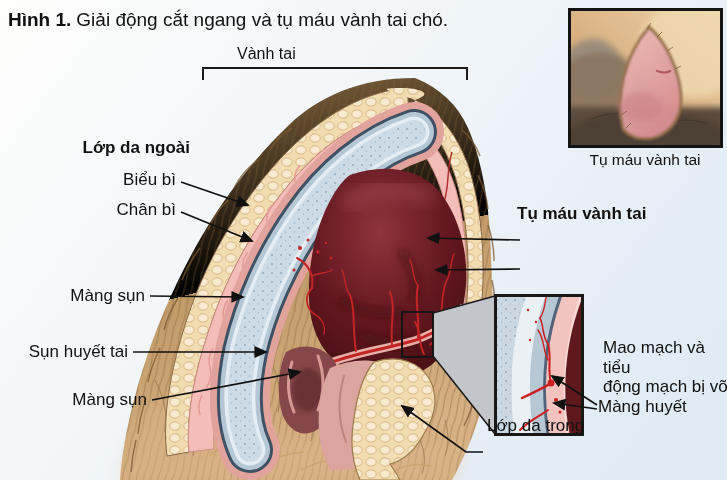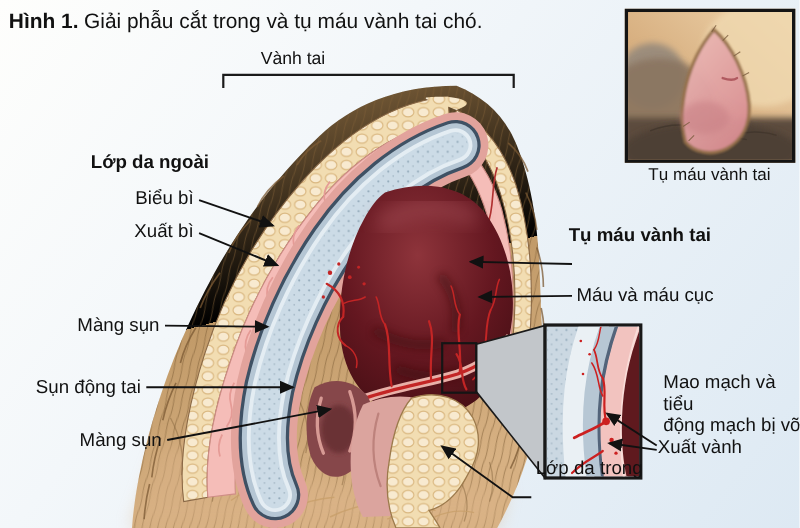"Giải phẫu cắt trong và" span { text: phẫu cắt trong -> động cắt ngang }
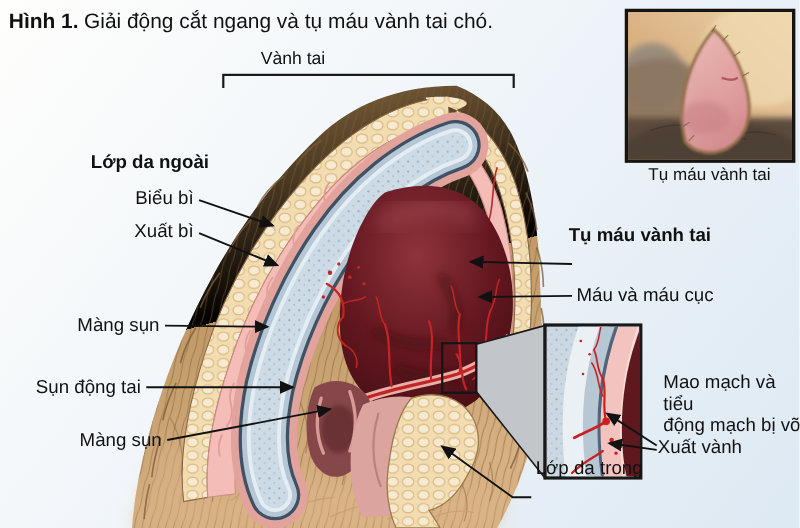"Xuất bì" div.lbl { text: Xuất -> Chân }
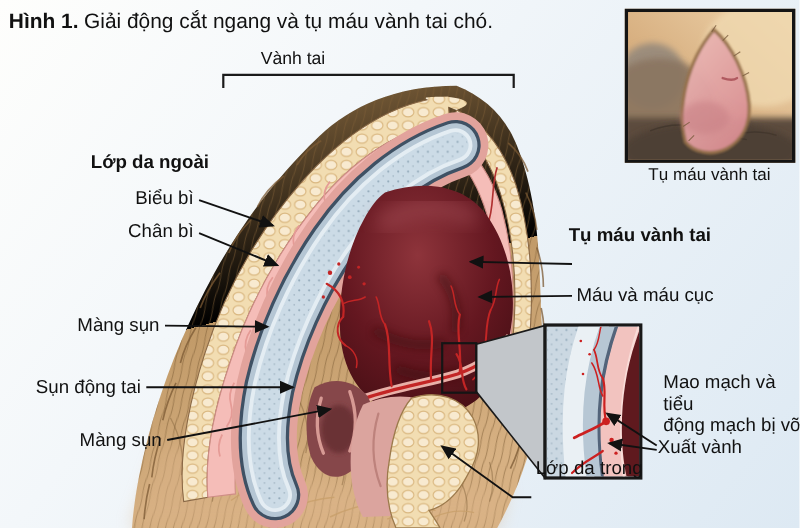"Máu và máu cục" div.lbl { html: <div>Máu và máu cục</div> -> none }
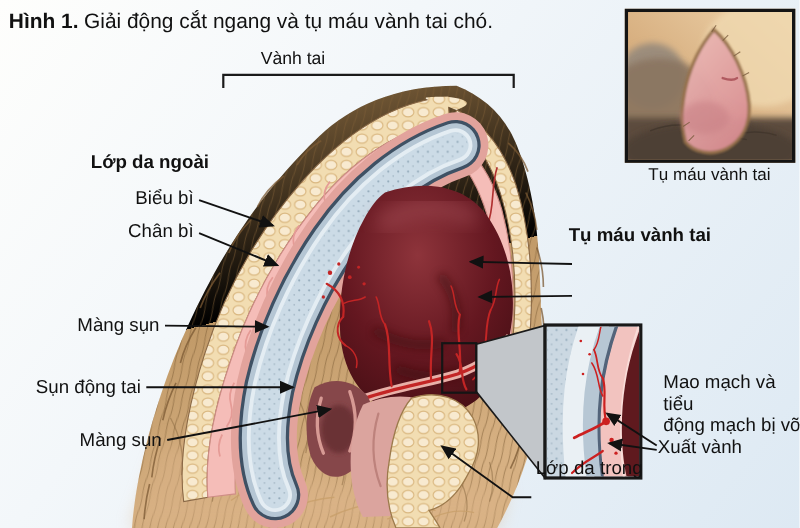"Sụn động tai" div.lbl { text: động -> huyết }
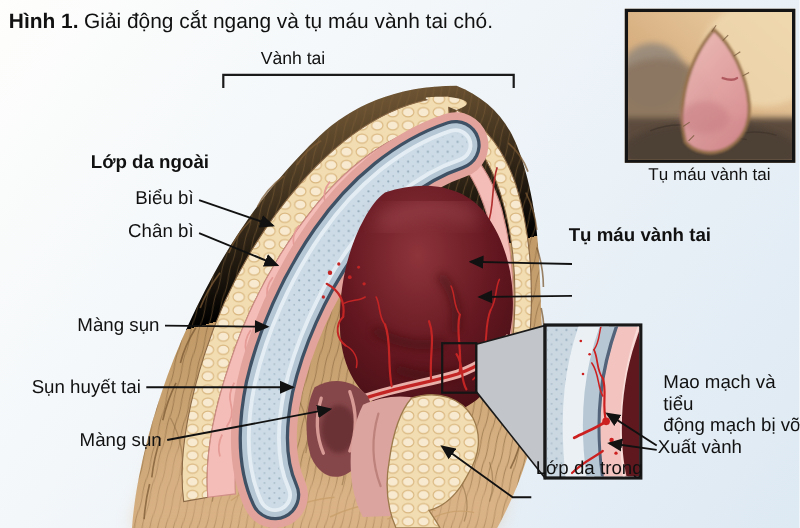"Xuất vành" div.lbl { text: Xuất vành -> Màng huyết }
